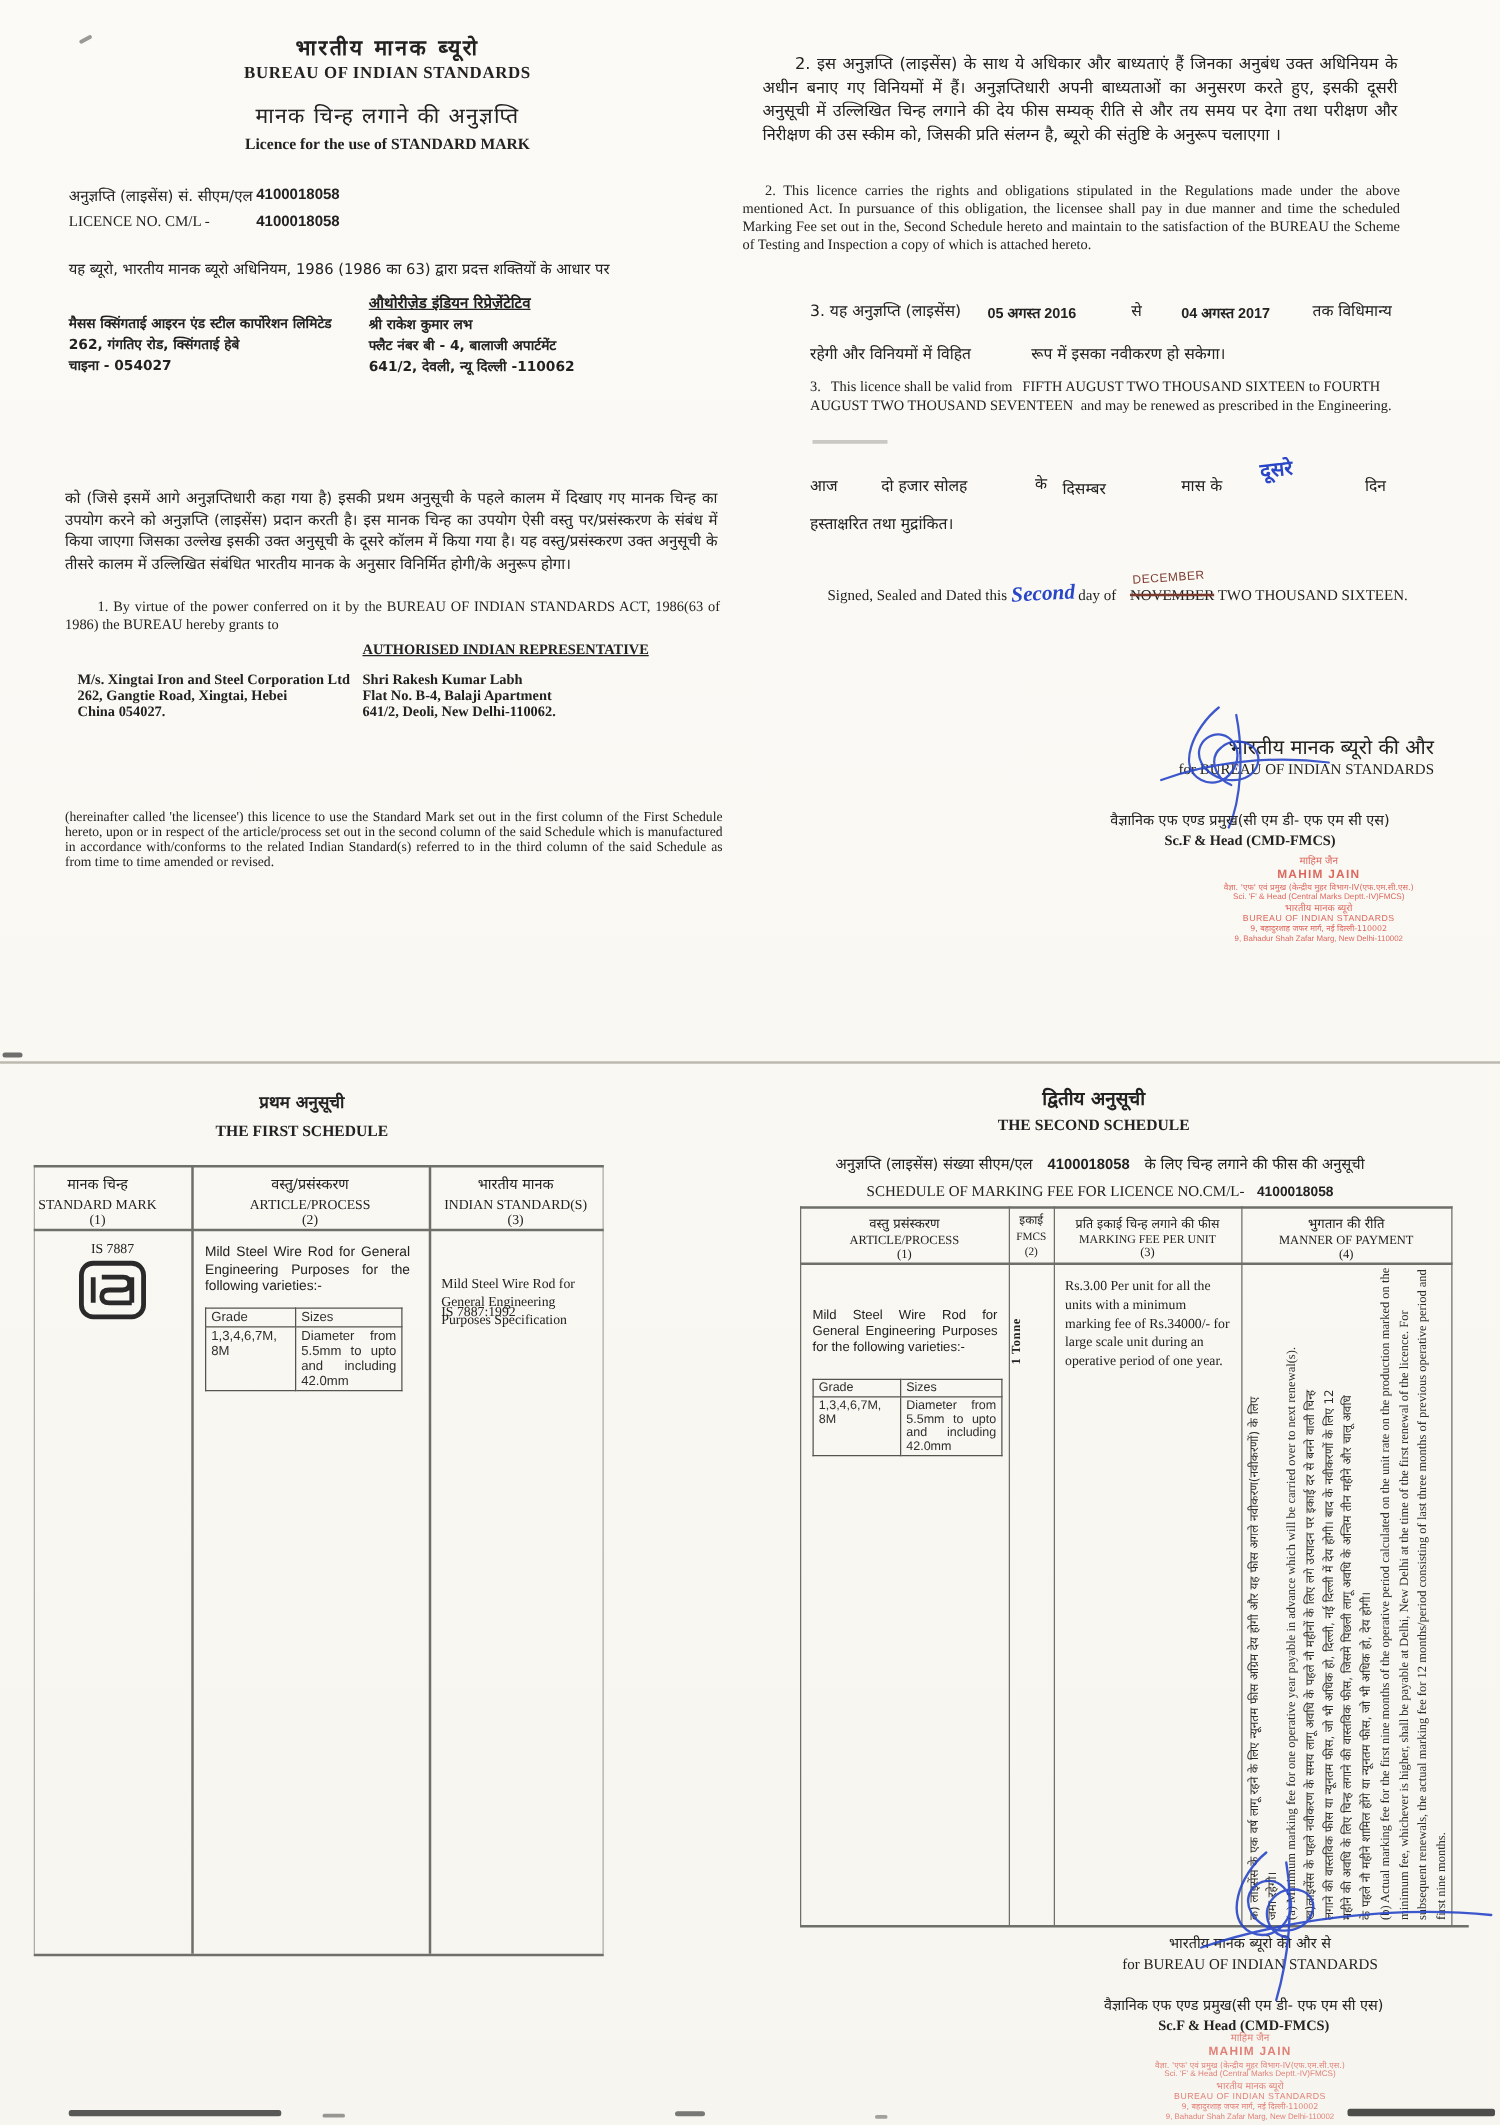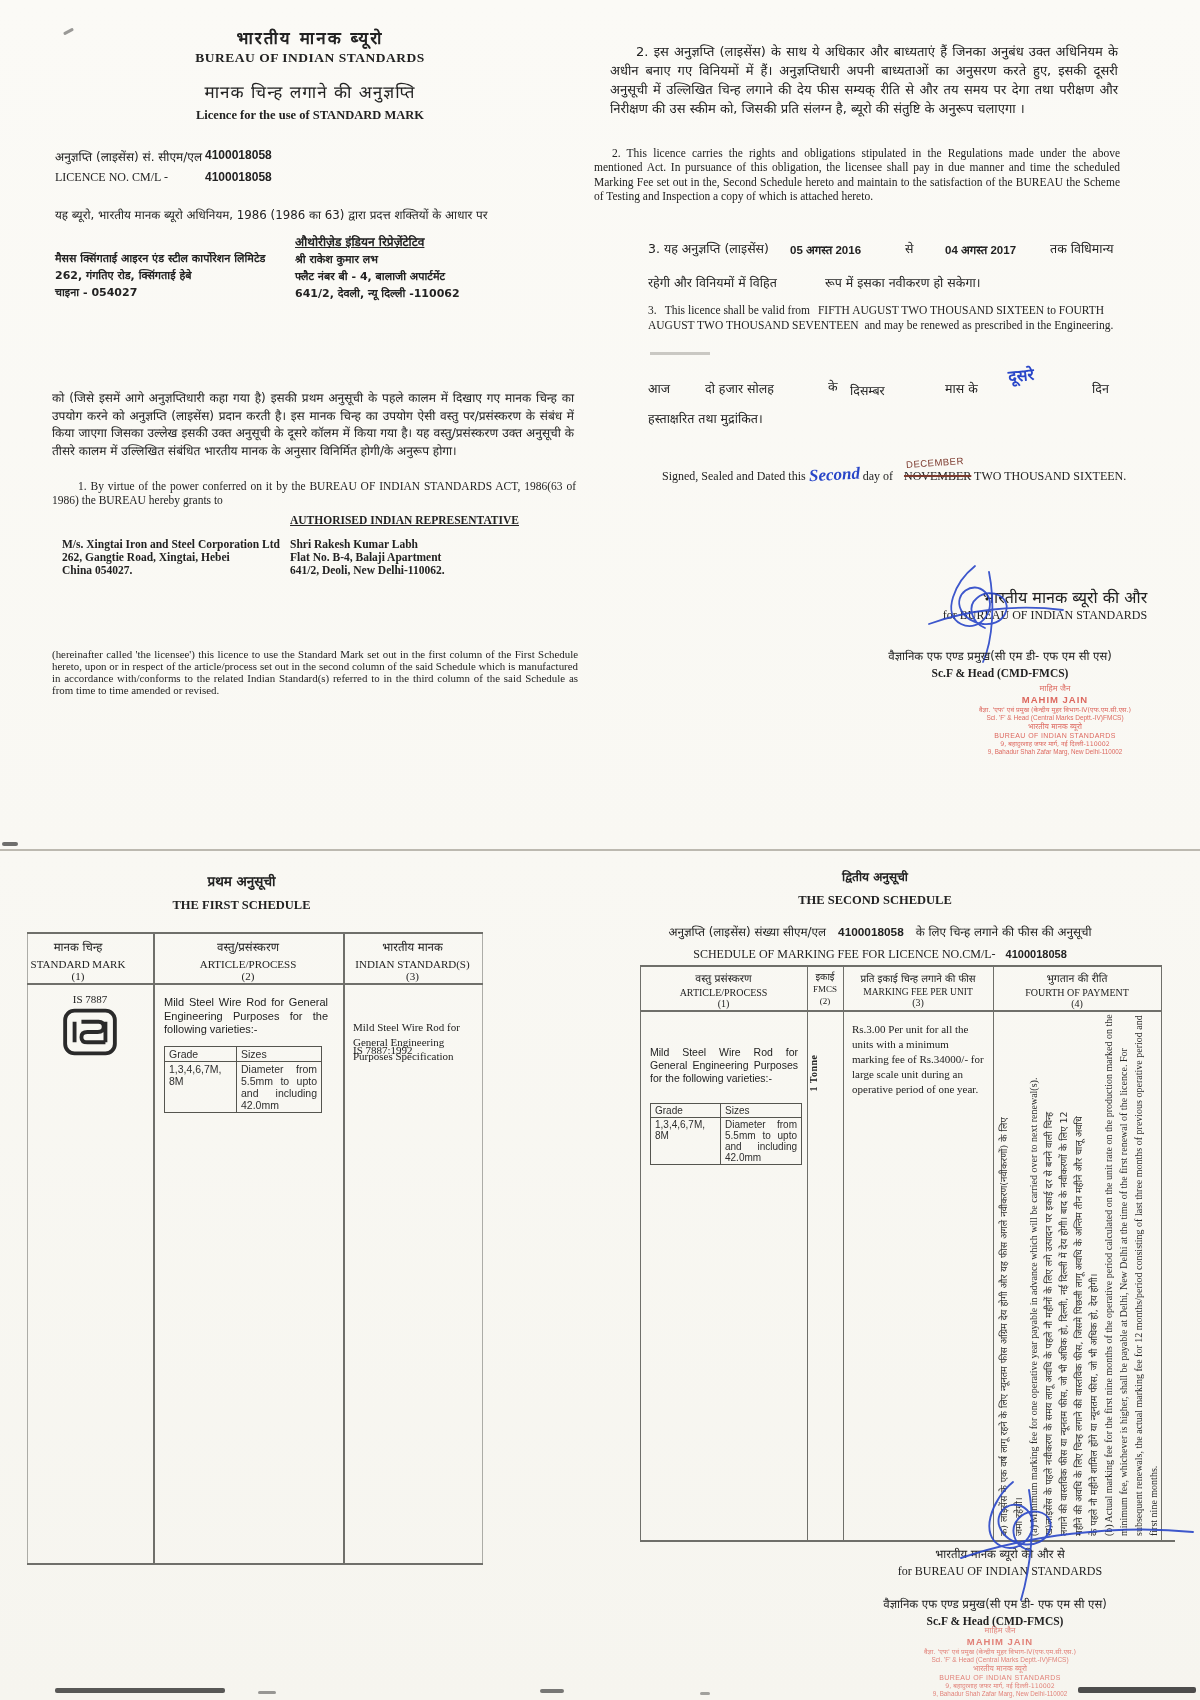"द्वितीय अनुसूची" div.abs { font-size: 12px -> 15px }
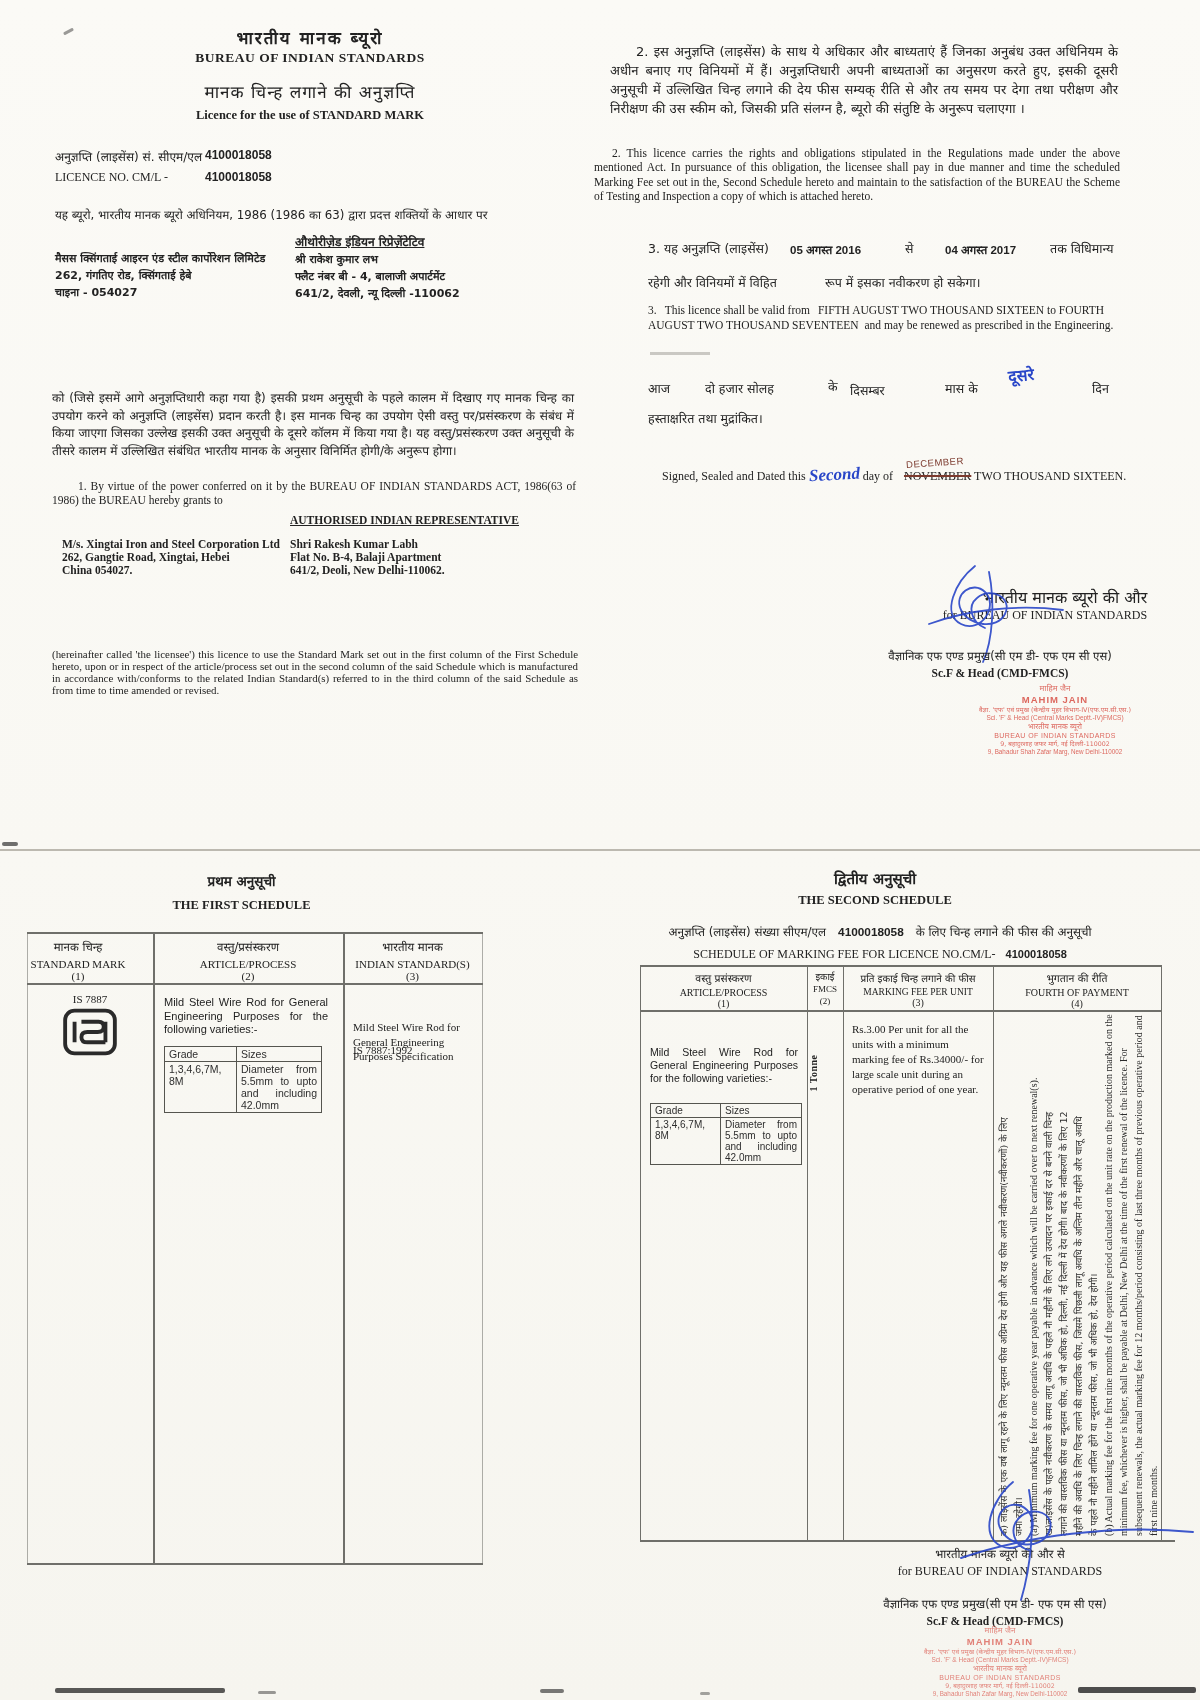"FOURTH OF PAYMENT" div.en { text: FOURTH -> MANNER }
